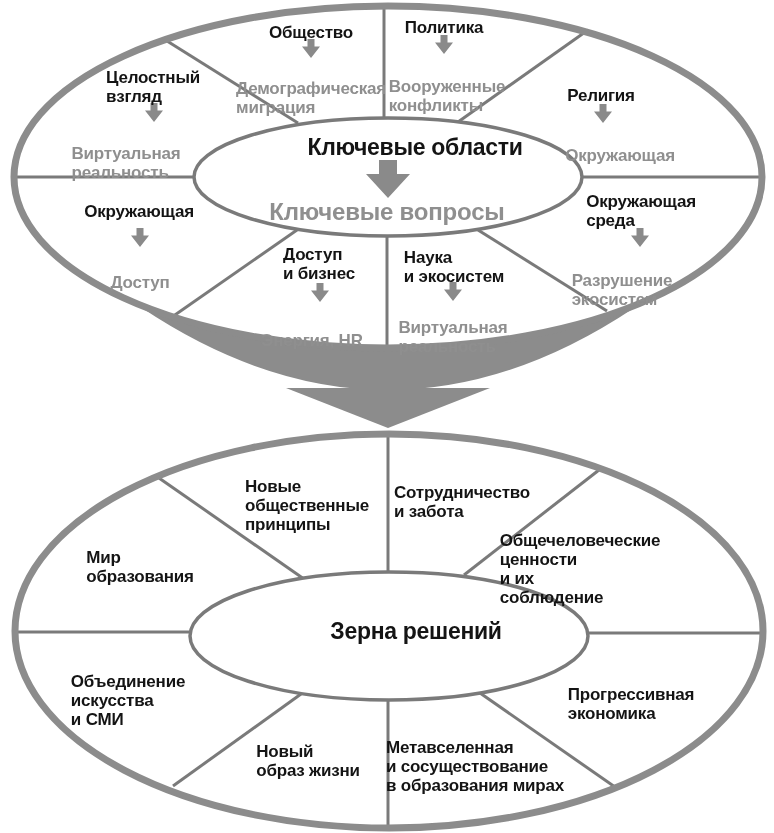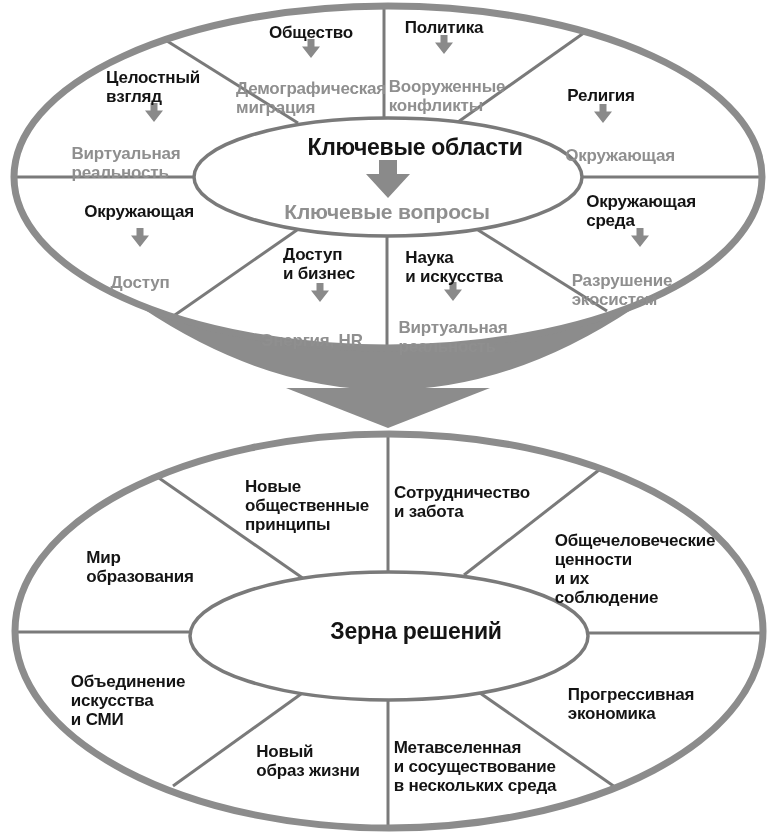"Ключевые вопросы" .lbl.subtitle { font-size: 21px -> 24px }
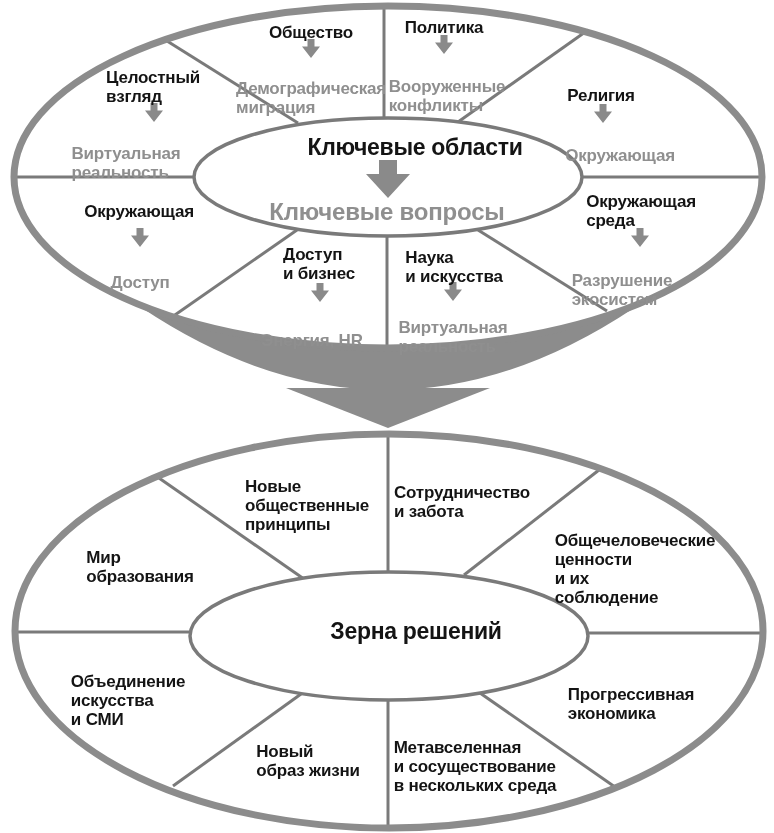"Наука" div.lbl { text: искусства -> экосистем }
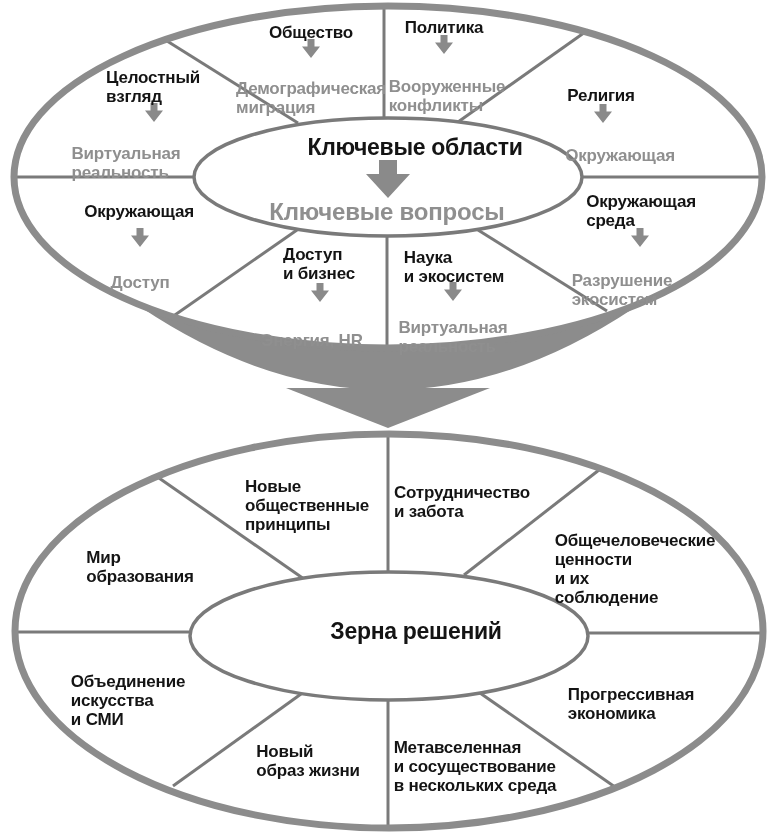"Общечеловеческие" div.lbl { left: 635px -> 580px }
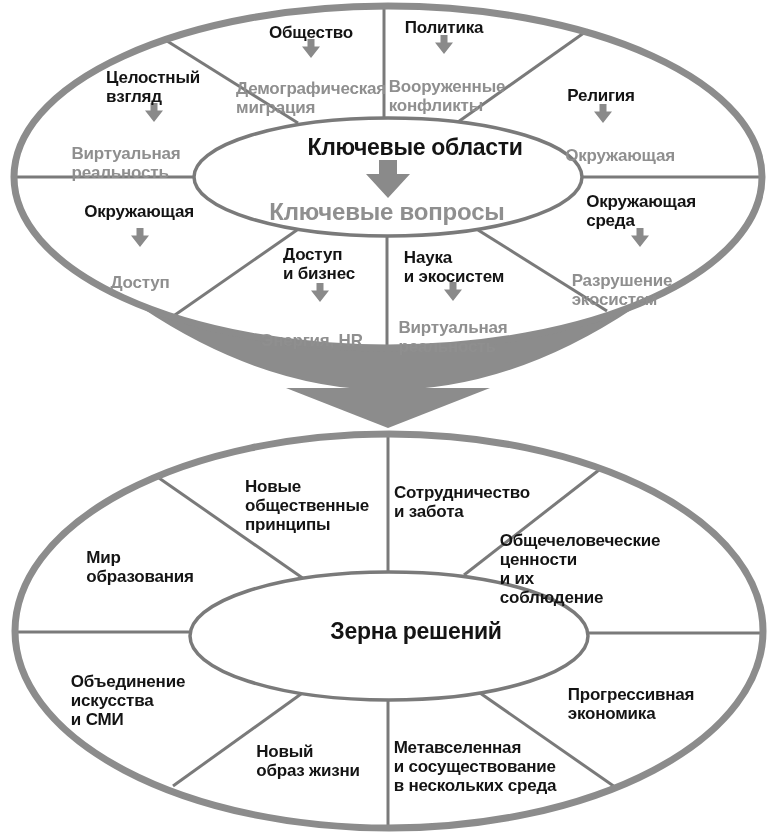"Метавселенная" div.lbl { text: нескольких среда -> образования мирах }
